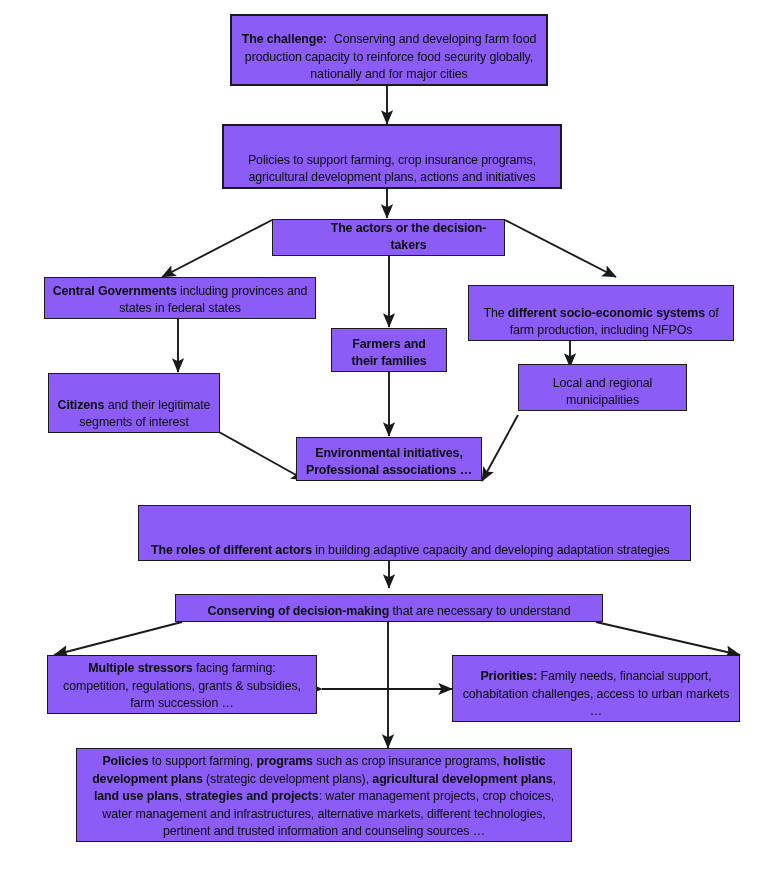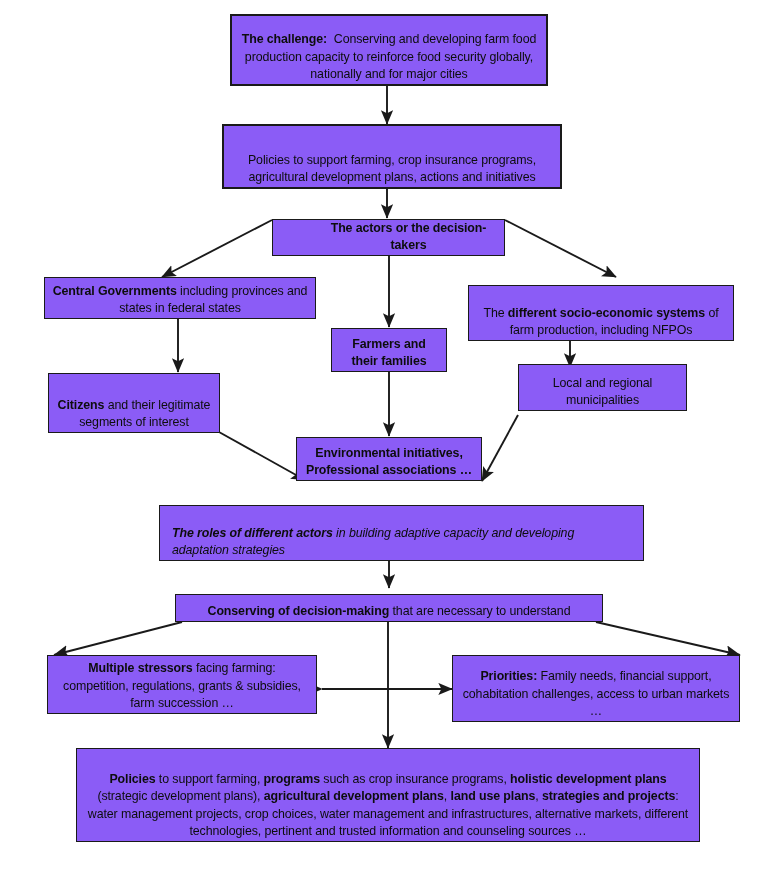"The roles of different actors" div.node { font-style: italic -> none; left: 159px -> 138px; width: 485px -> 553px }
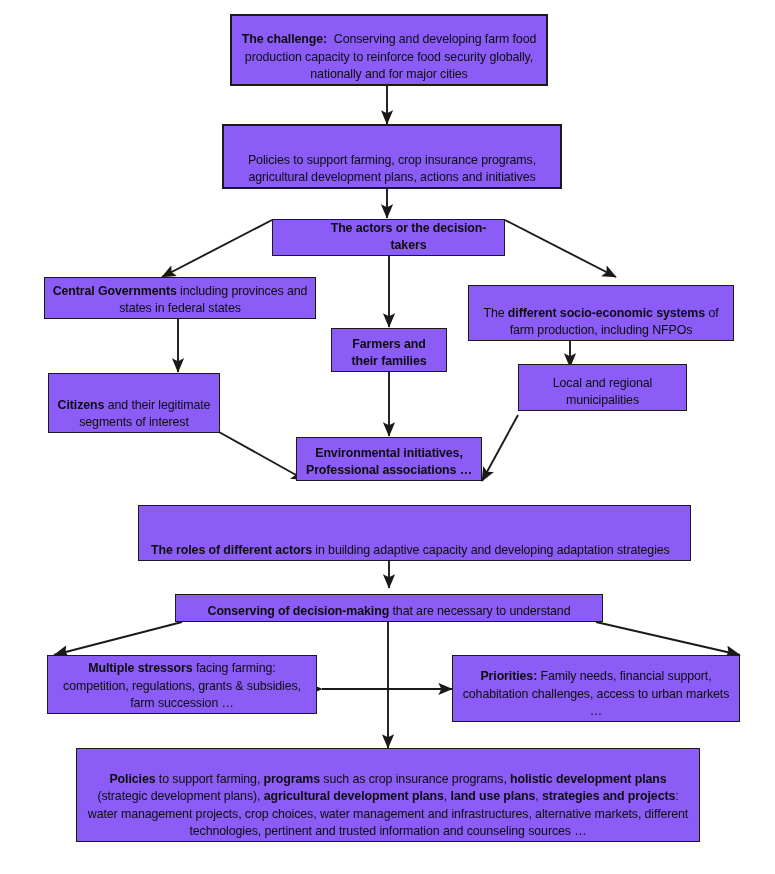"Policies to support farming, programs" div.node { width: 624px -> 496px }
